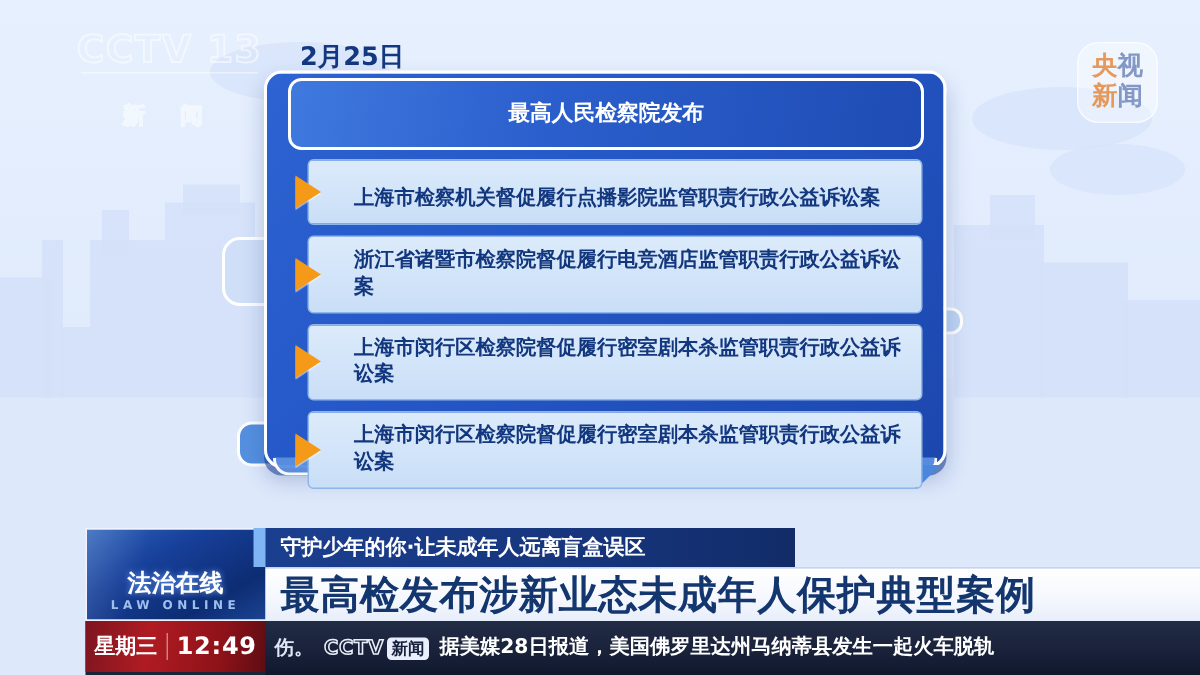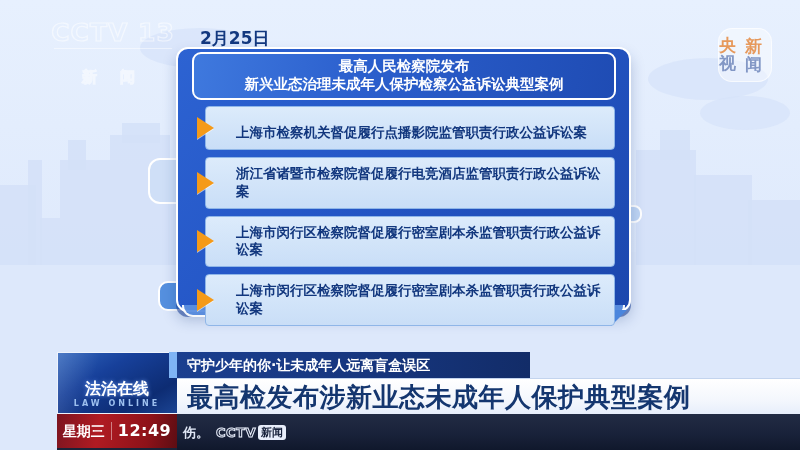"央视" .yangshi { flex-direction: row -> column }
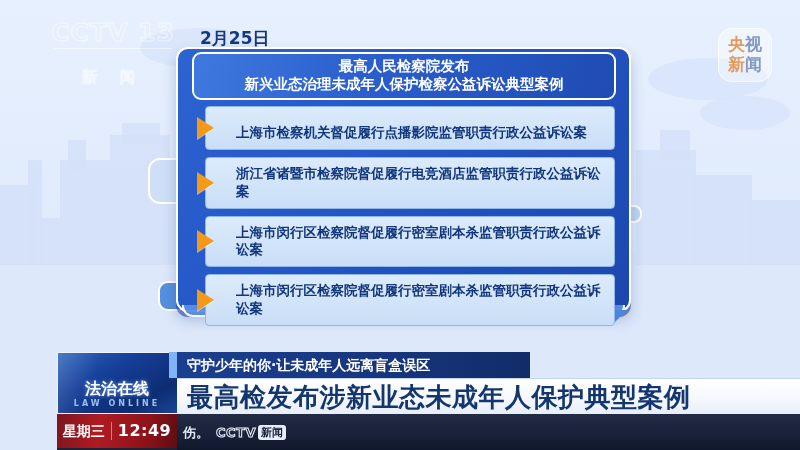"新兴业态治理未成年人保护检察公益诉讼典型案例" div.h2 { html: <div>新兴业态治理未成年人保护检察公益诉讼典型案例</div> -> none }
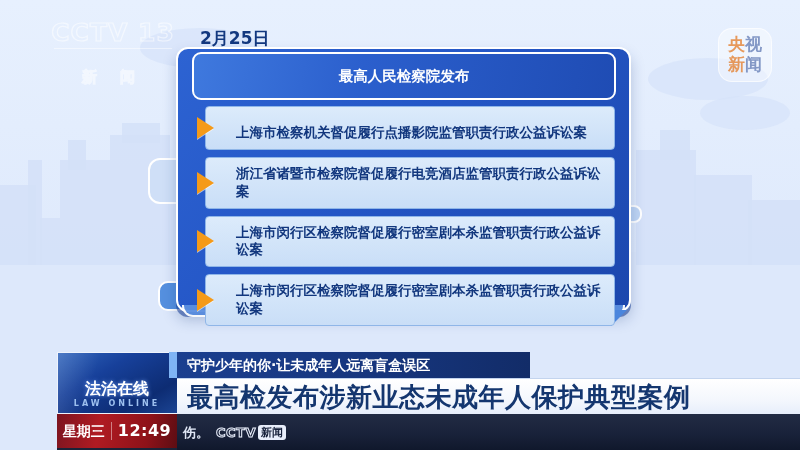"据美媒28日报道，美国佛罗里达州马纳蒂县发生一起火车脱轨" span.tk-text { html: none -> <span>据美媒28日报道，美国佛罗里达州马纳蒂县发生一起火车脱轨</span> }
